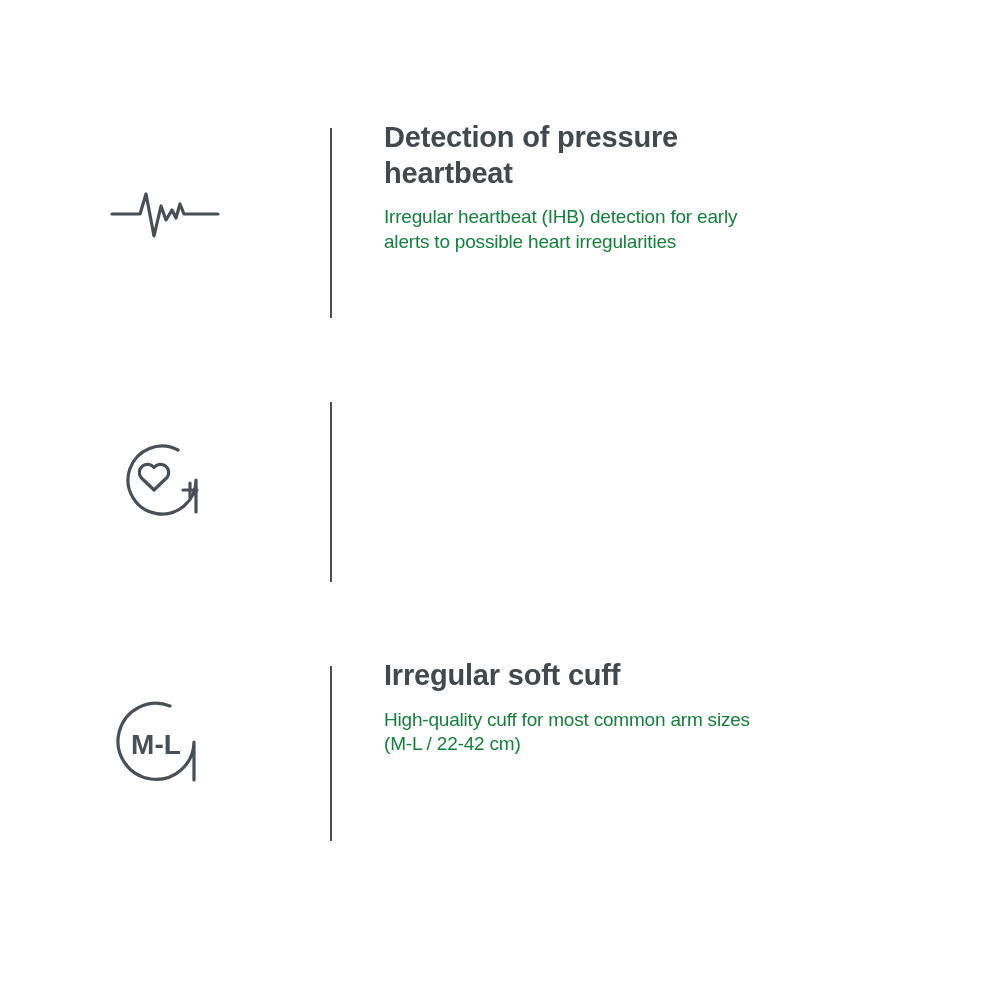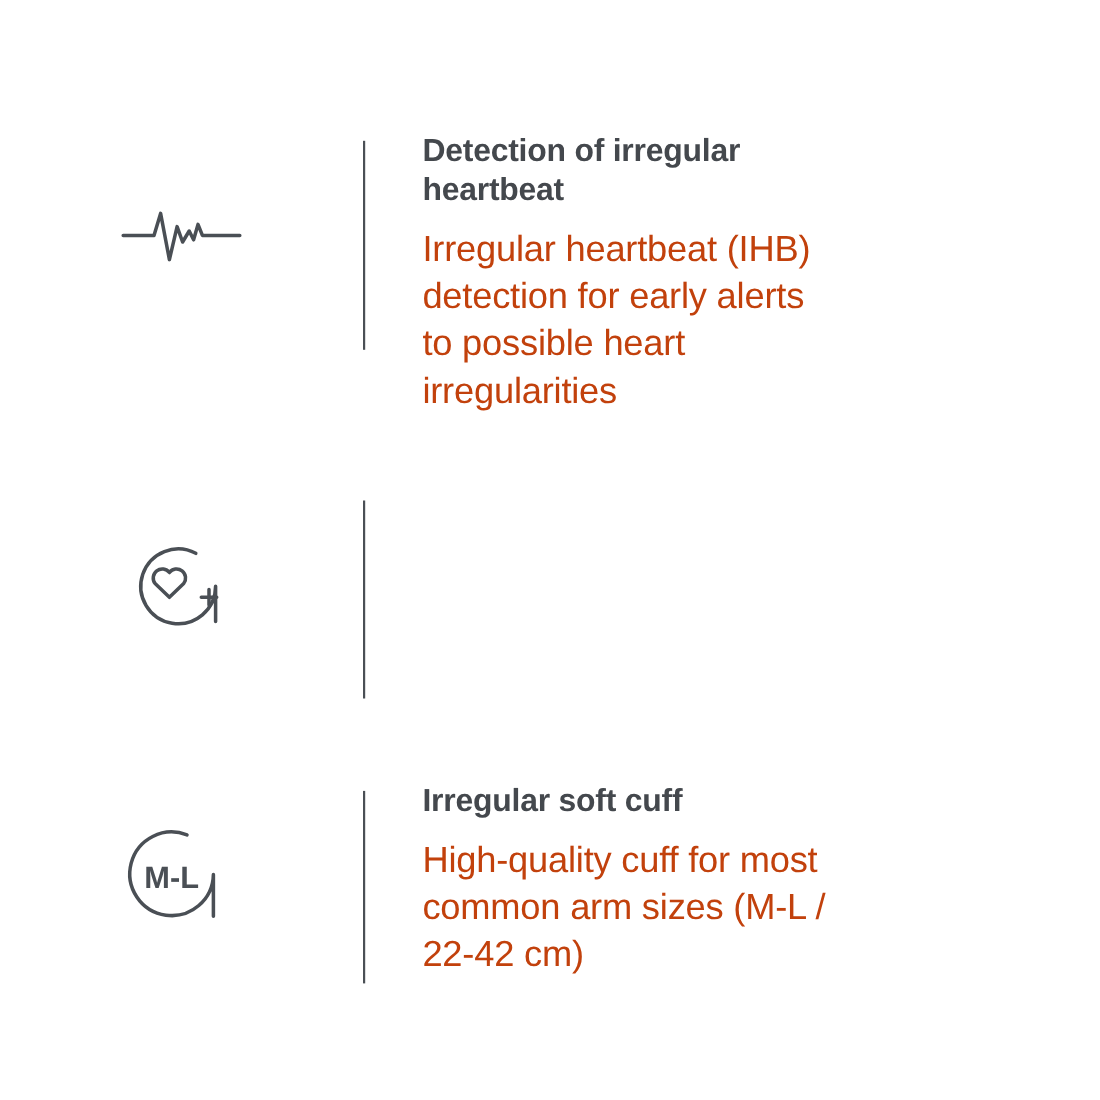"Detection of irregular heartbeat" p.feature-title { text: irregular -> pressure }
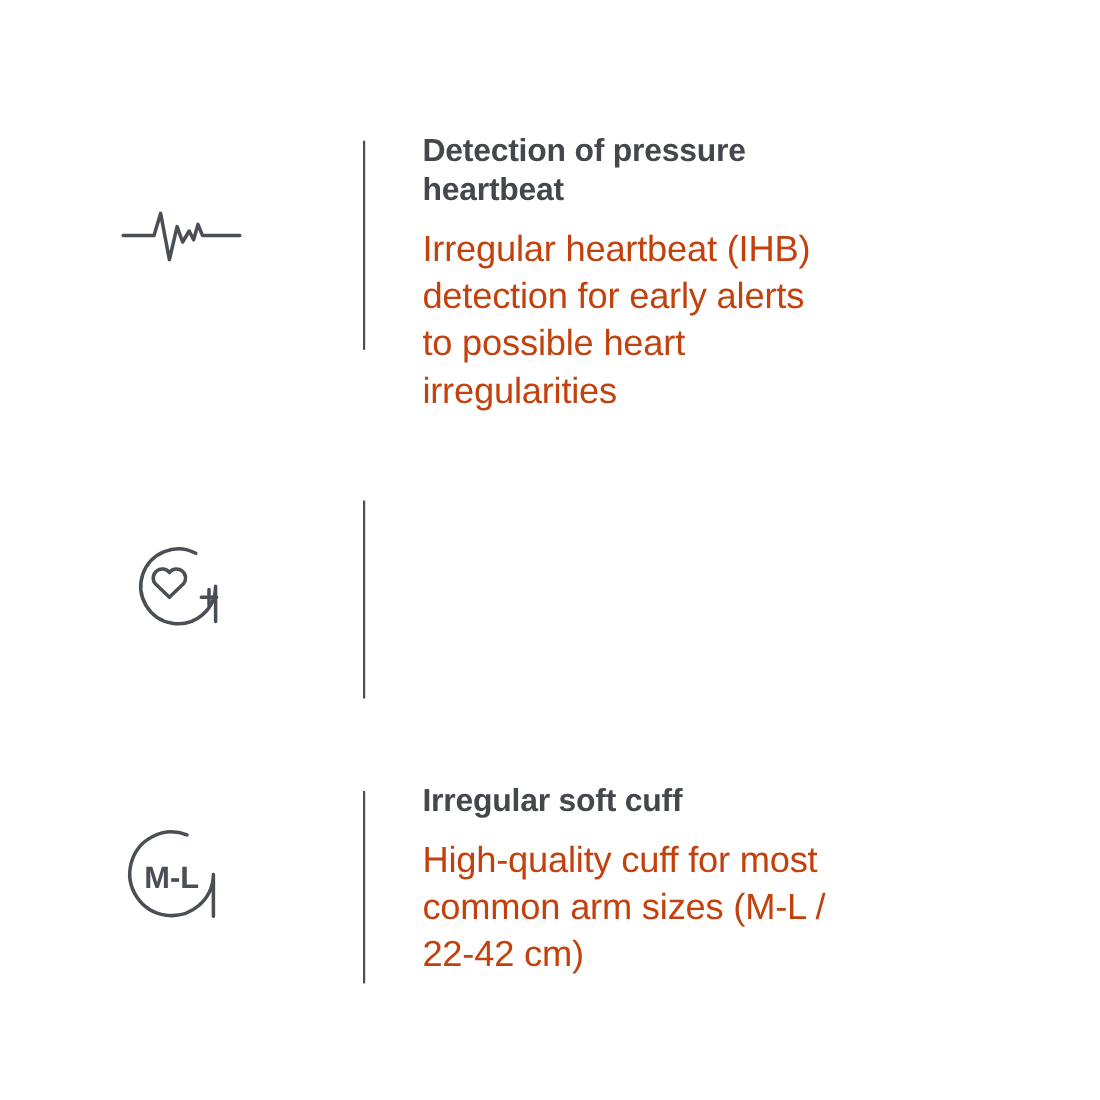"Irregular heartbeat (IHB) detection for" .feature-desc { color: #c2410c -> #15803d; font-size: 33px -> 19px }
